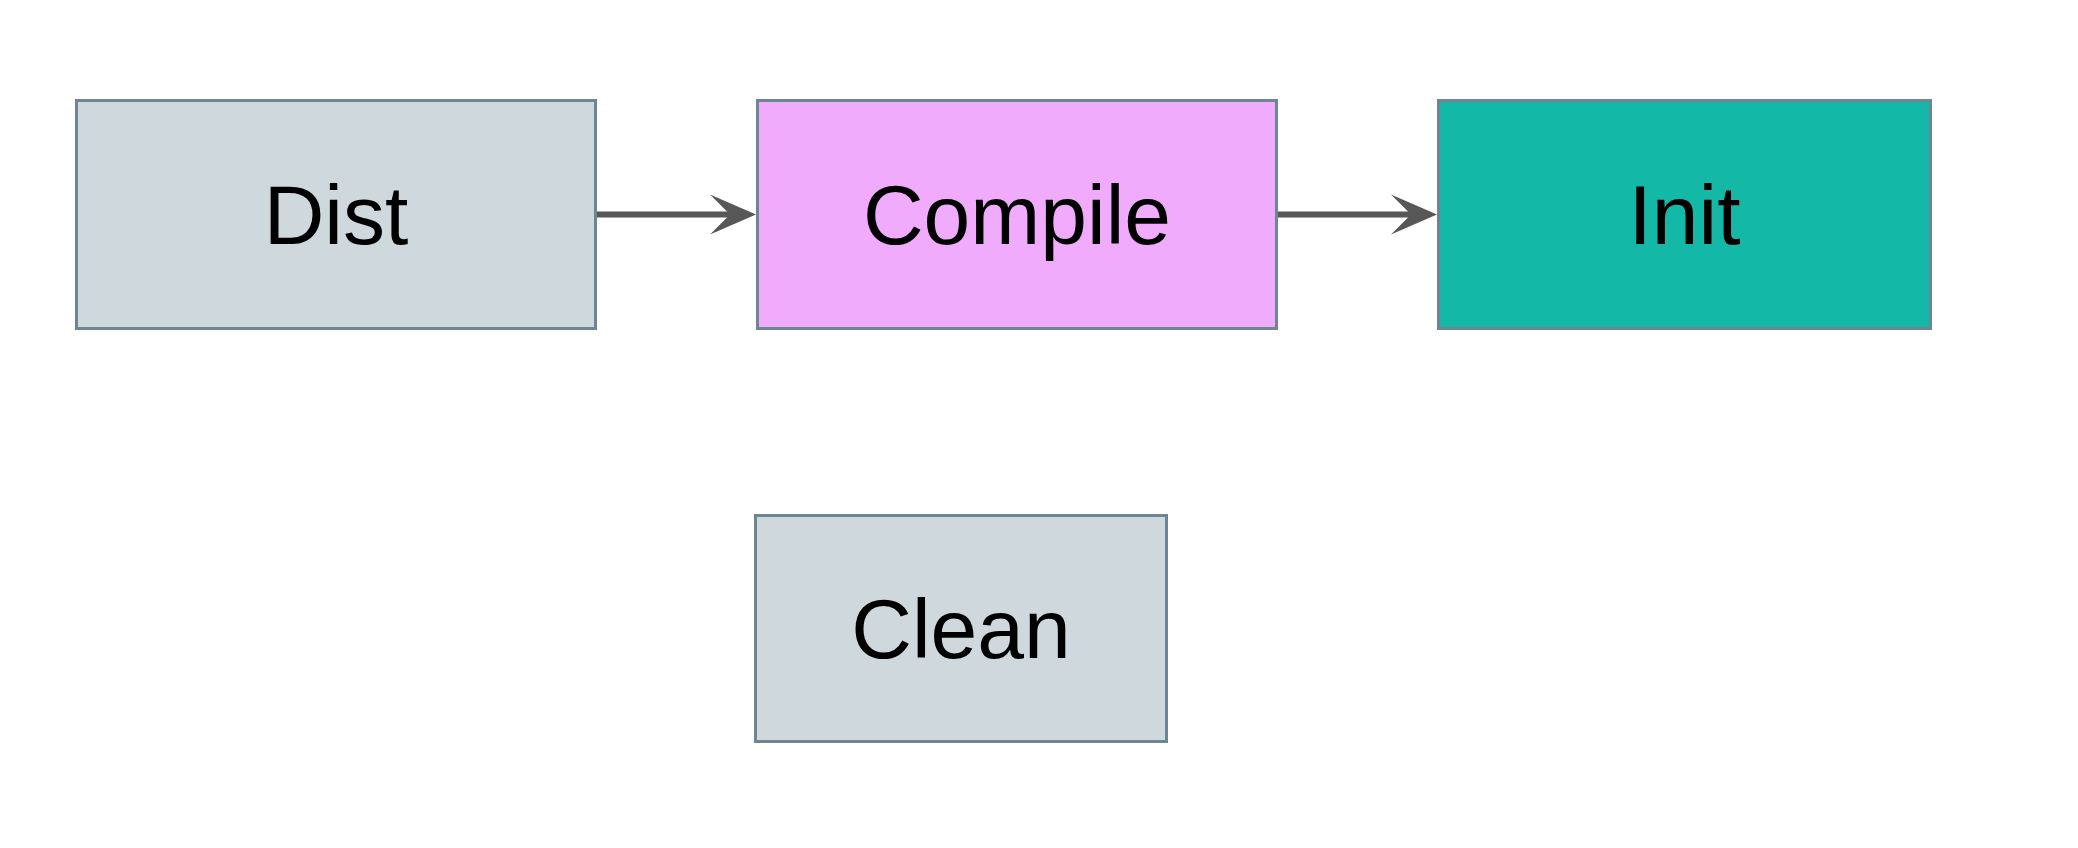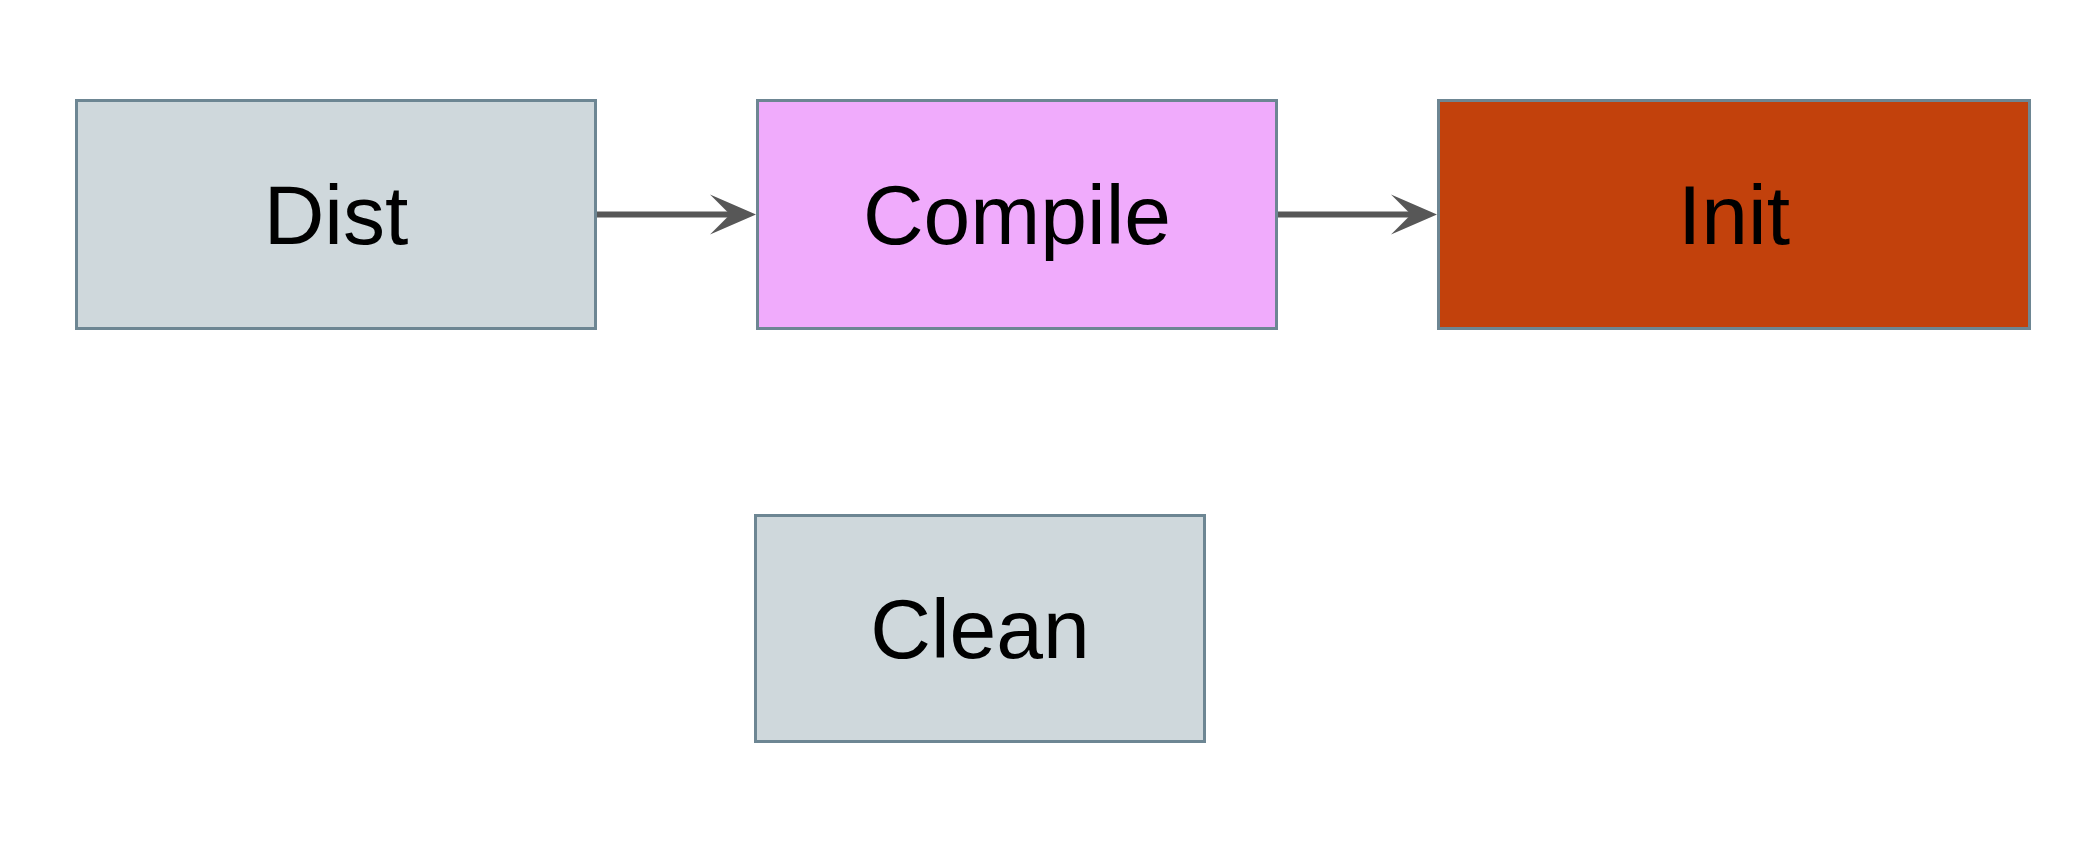"Init" div.node { background: #c2410c -> #14b8a6; width: 594px -> 495px }
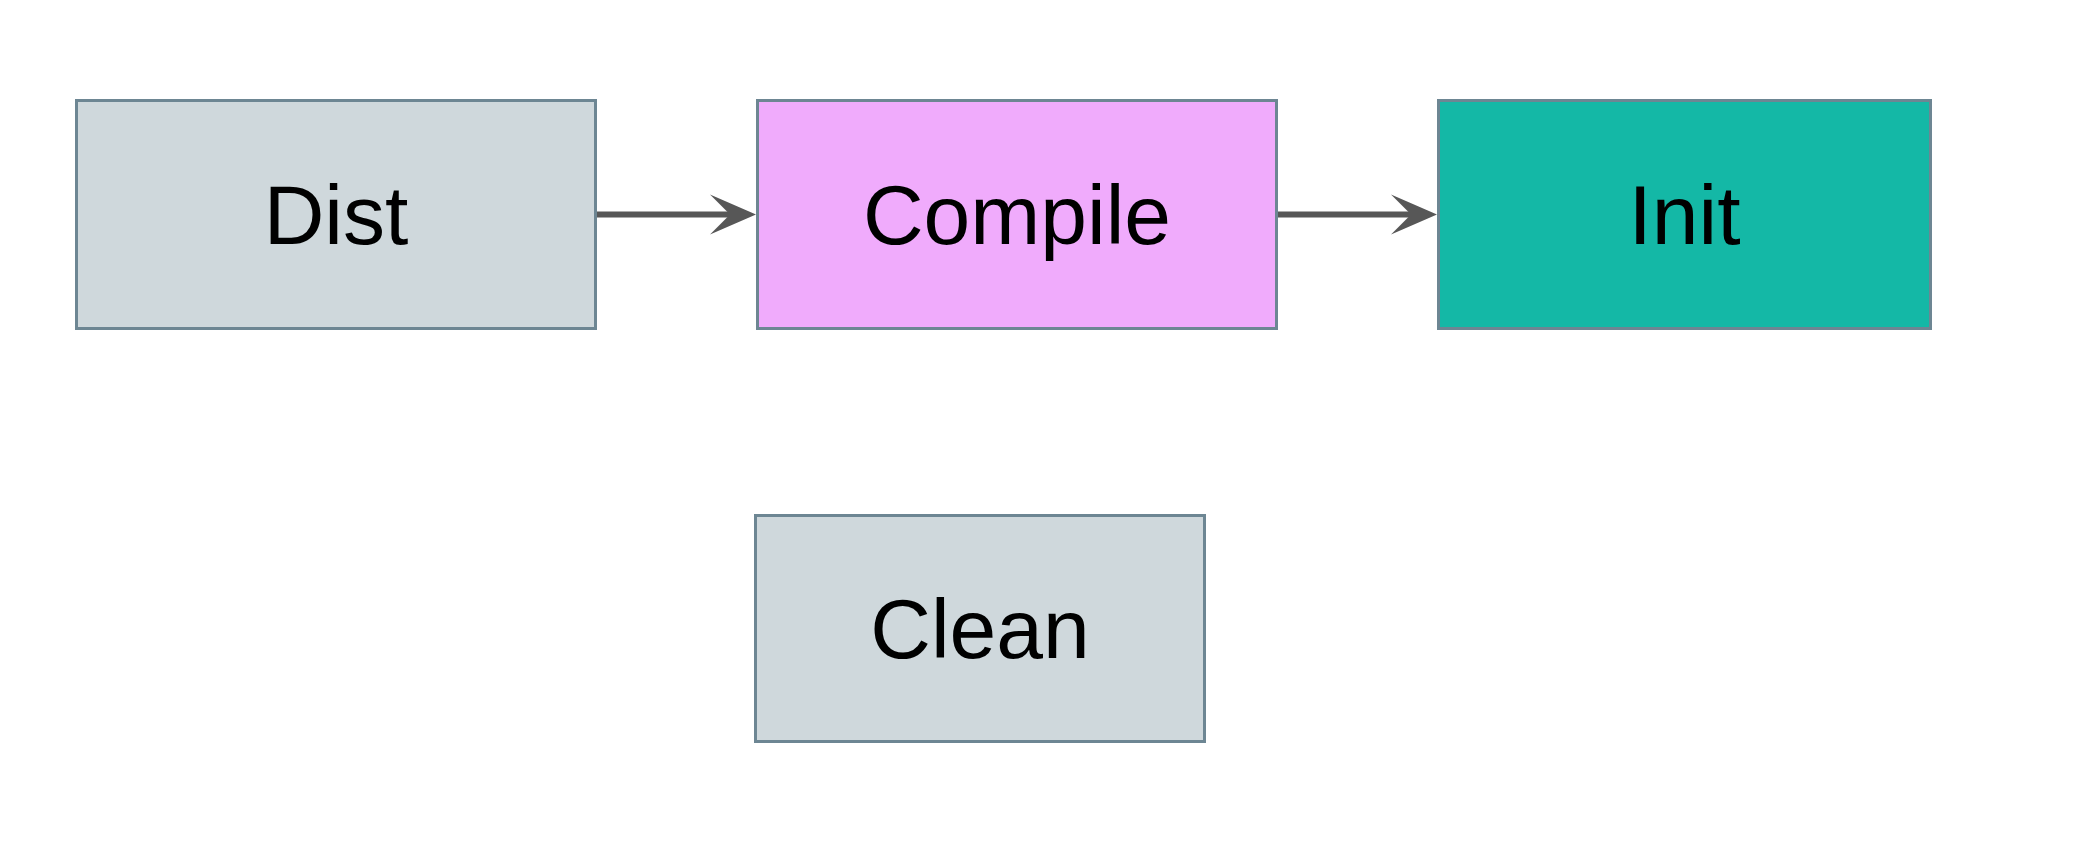"Clean" div.node { width: 452px -> 414px }
